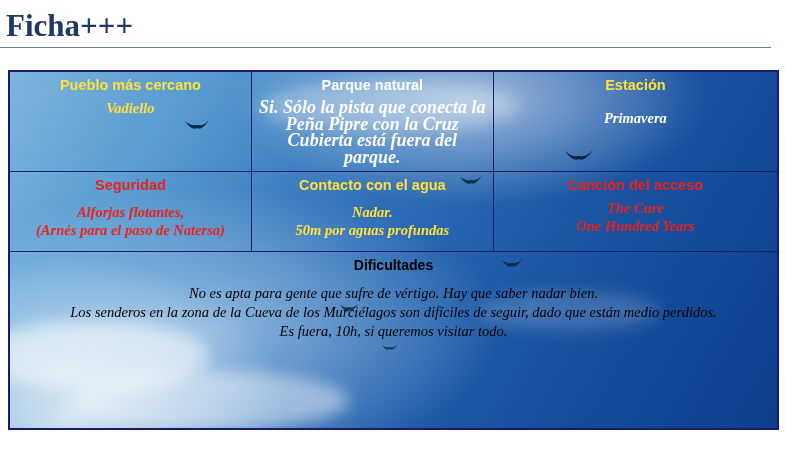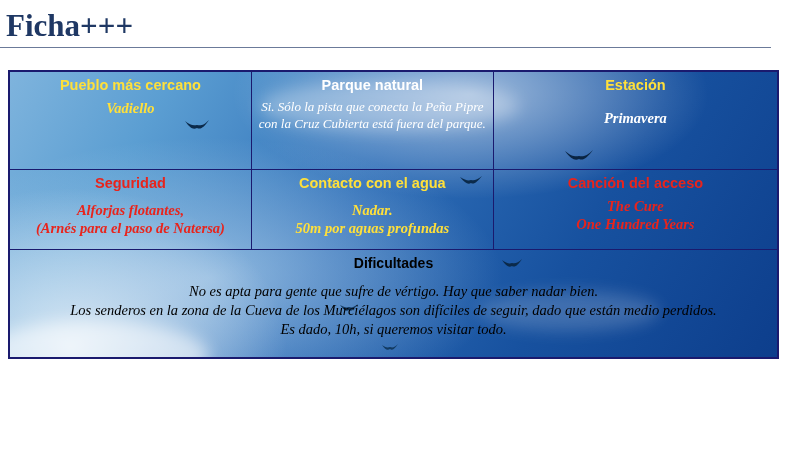"Pueblo más cercano" .table-wrap { height: 289px -> 360px }
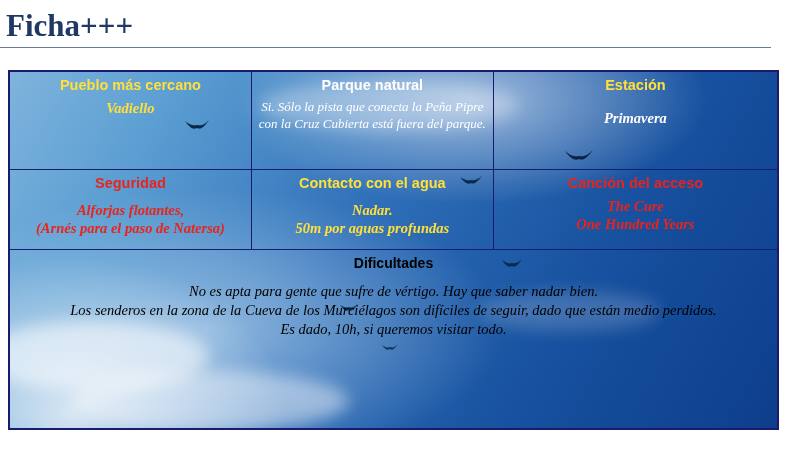"Si. Sólo la pista que" .small-it { font-size: 13px -> 18px; font-weight: normal -> bold }
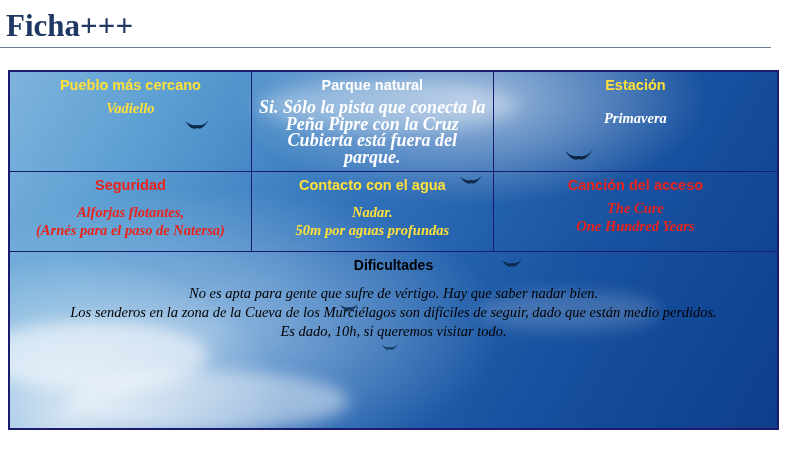"Es dado, 10h, si queremos" div.diff-line { text: dado -> fuera }
